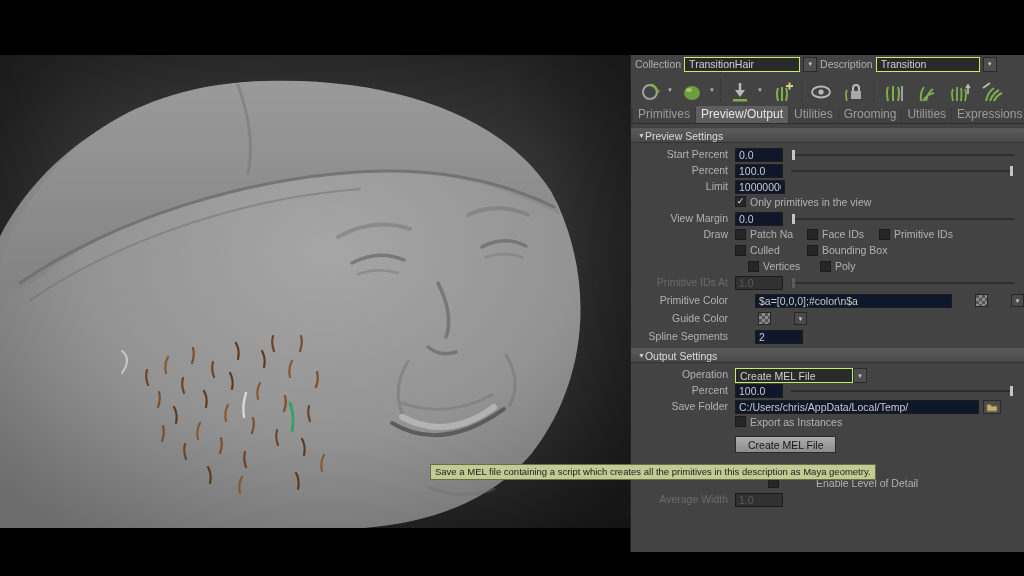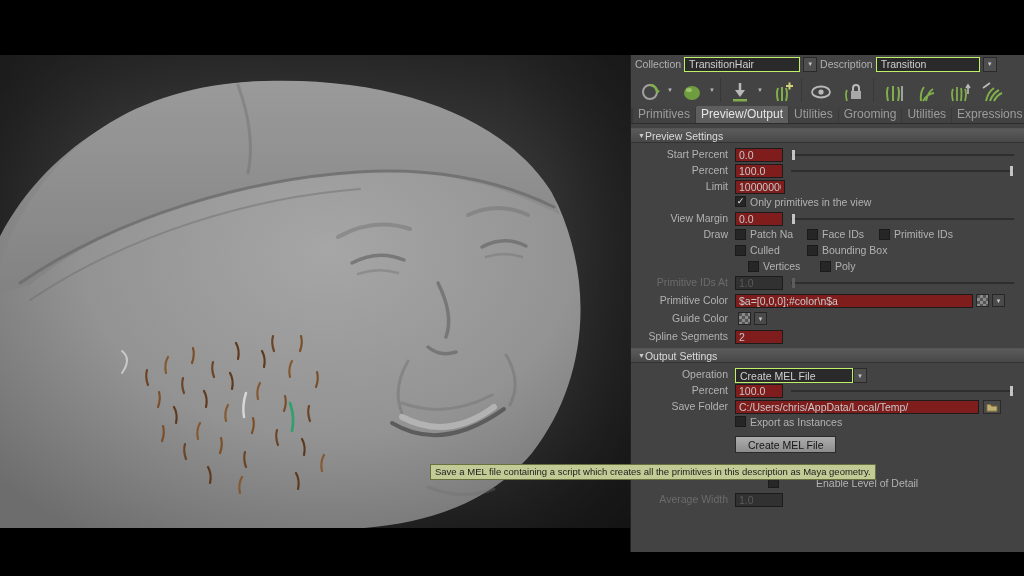"0.0" input.field { background: #7f1d1d -> #0f172a }
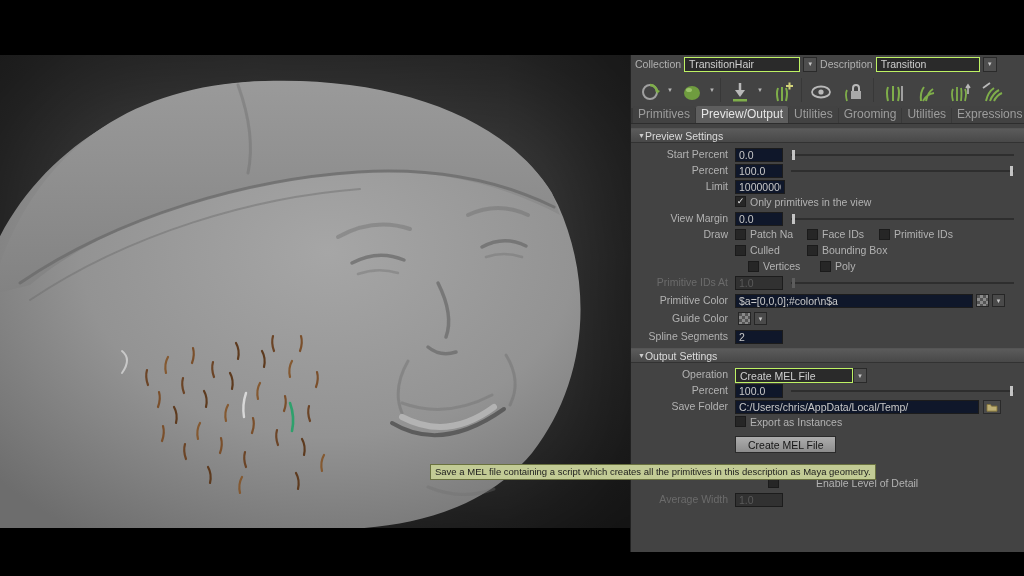"Primitive Color" .gap-top { gap: none -> 20px }
